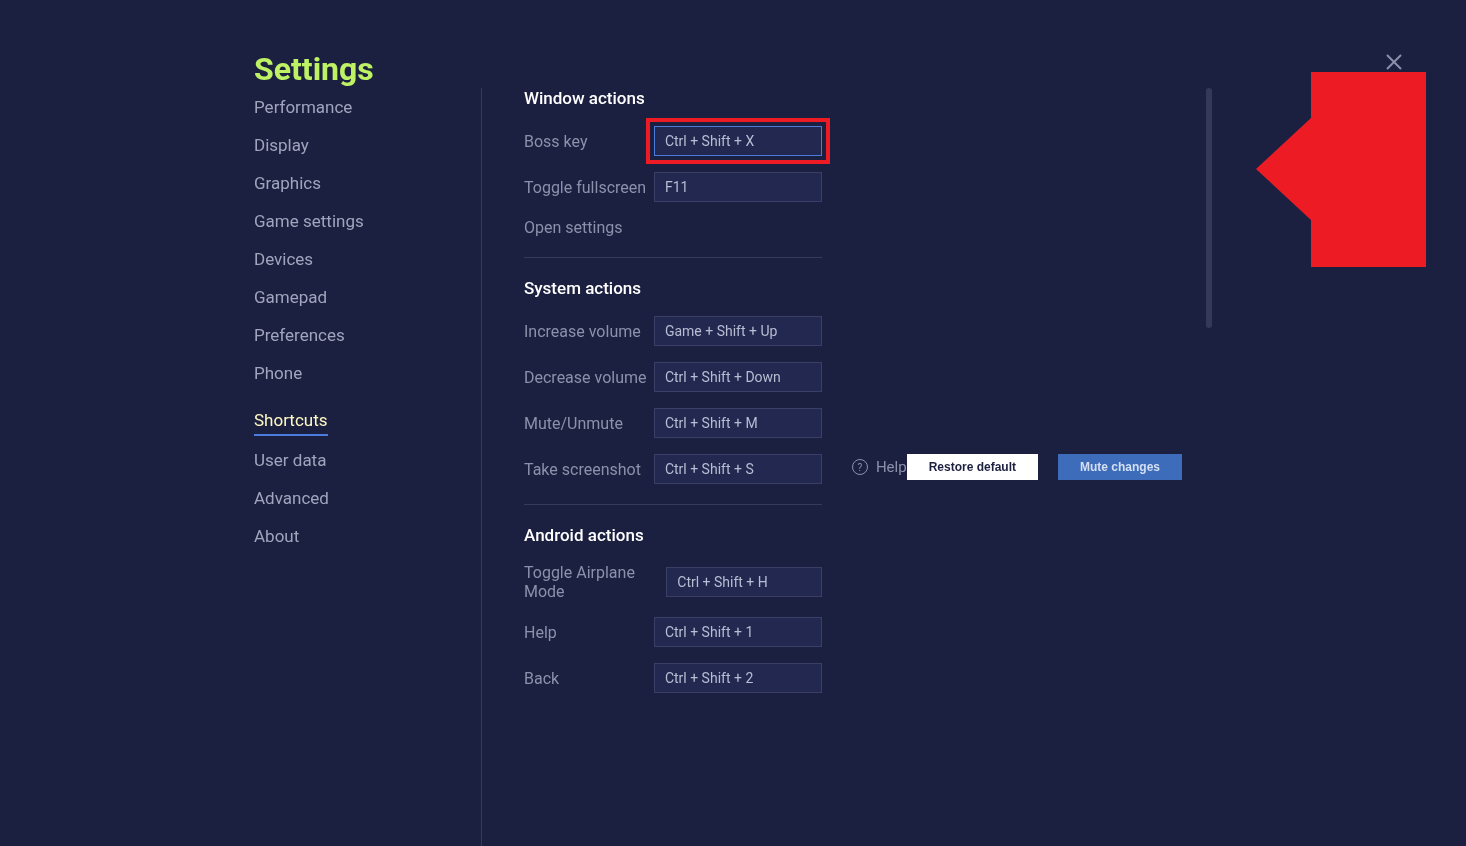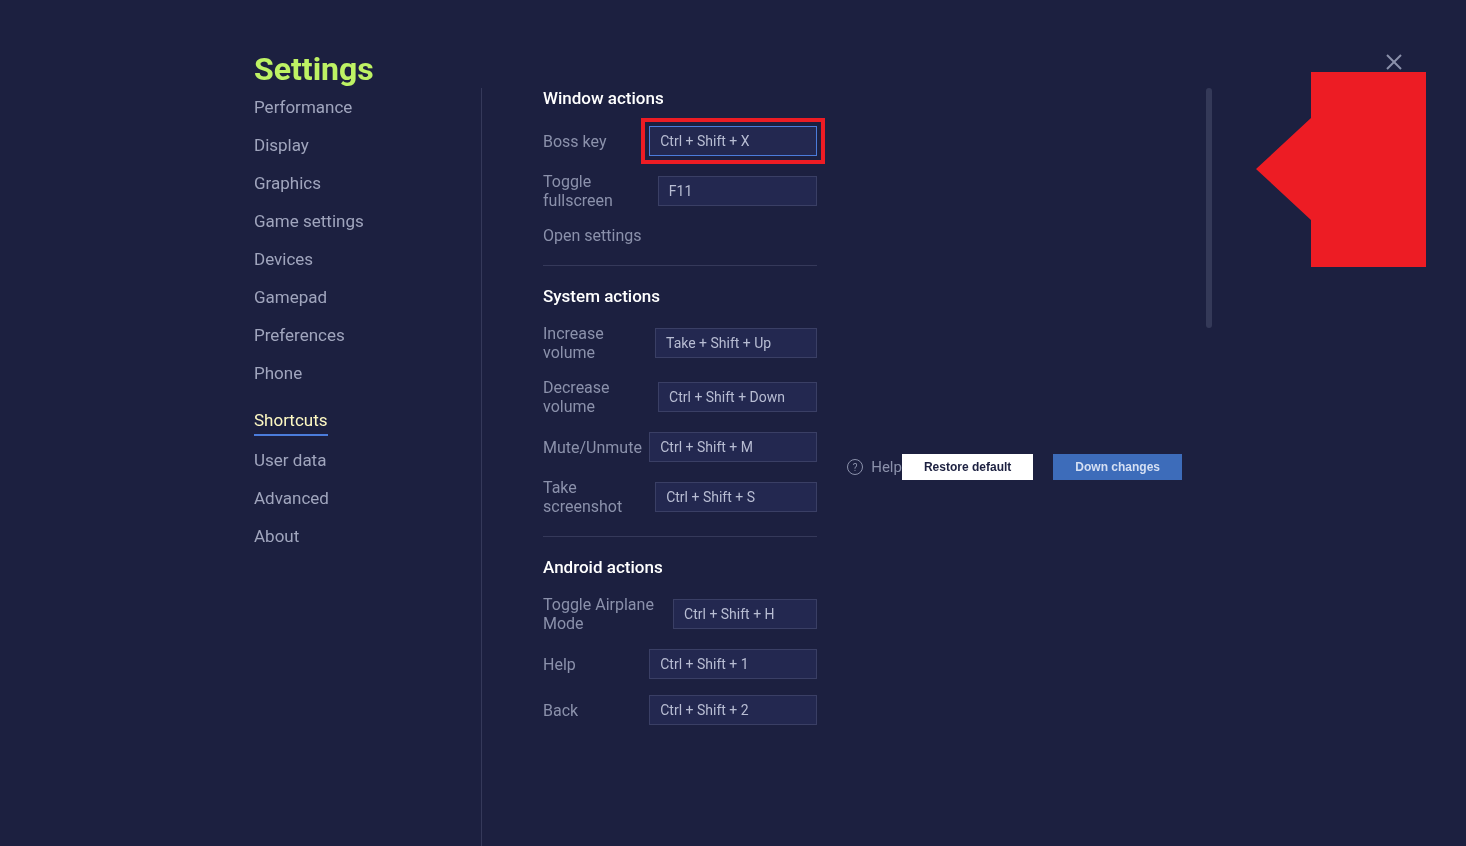"Performance" .content { gap: 19px -> none }
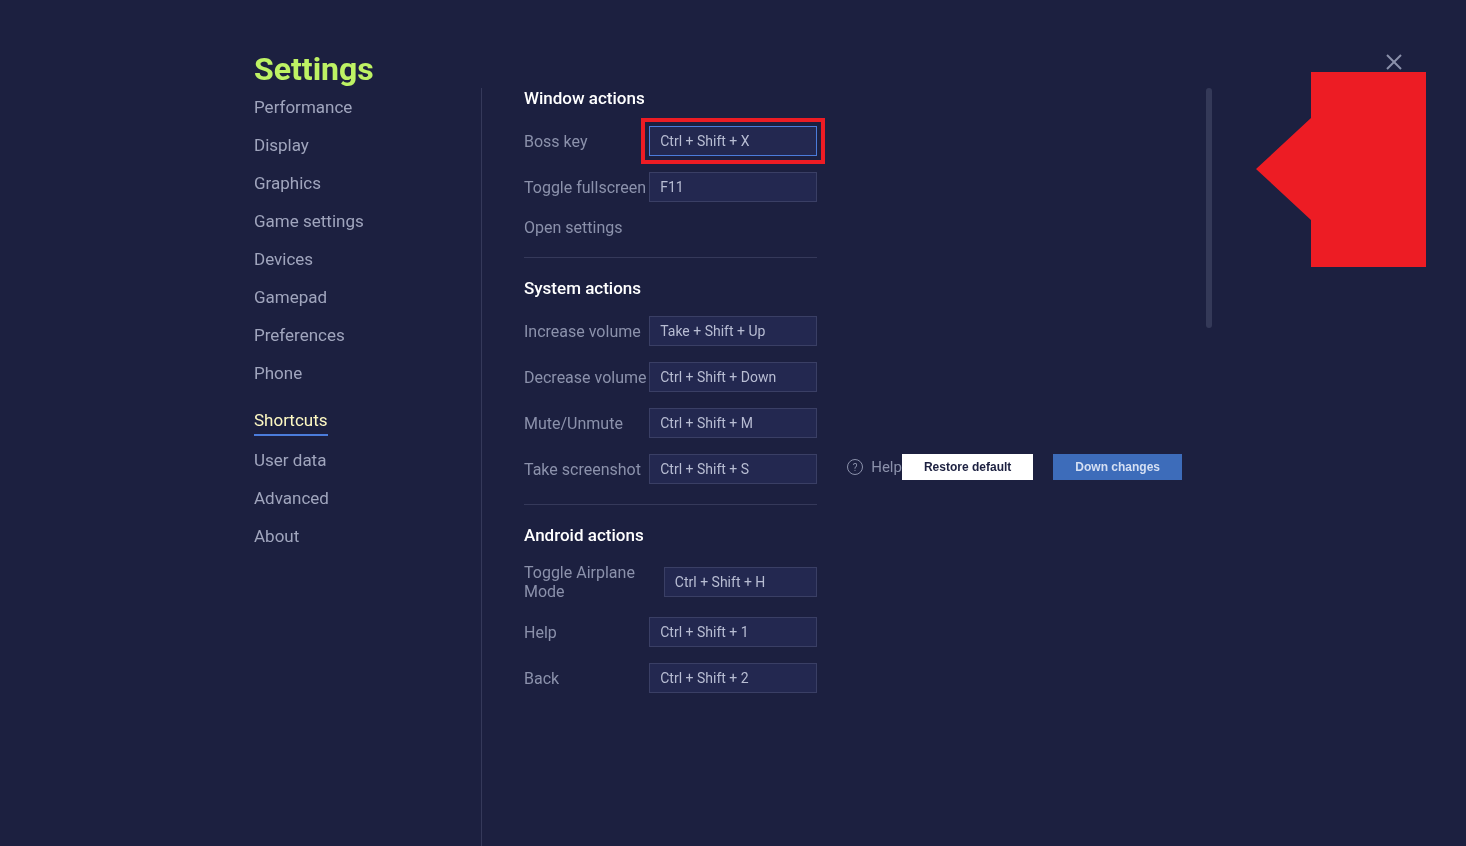"Take + Shift + Up" div.shortcut-box { text: Take -> Game }
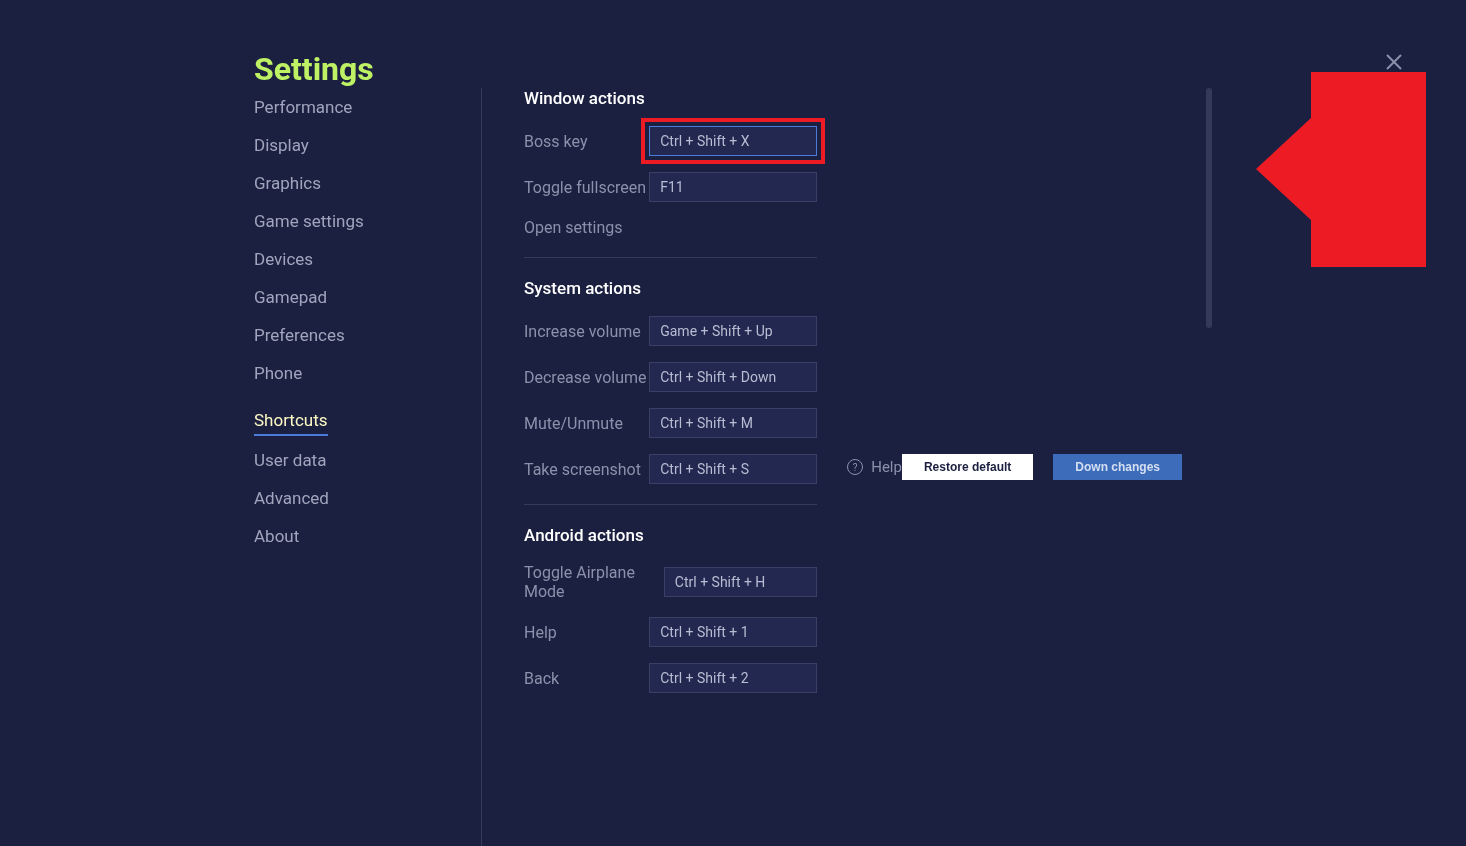"Down changes" button.btn { text: Down -> Mute }
